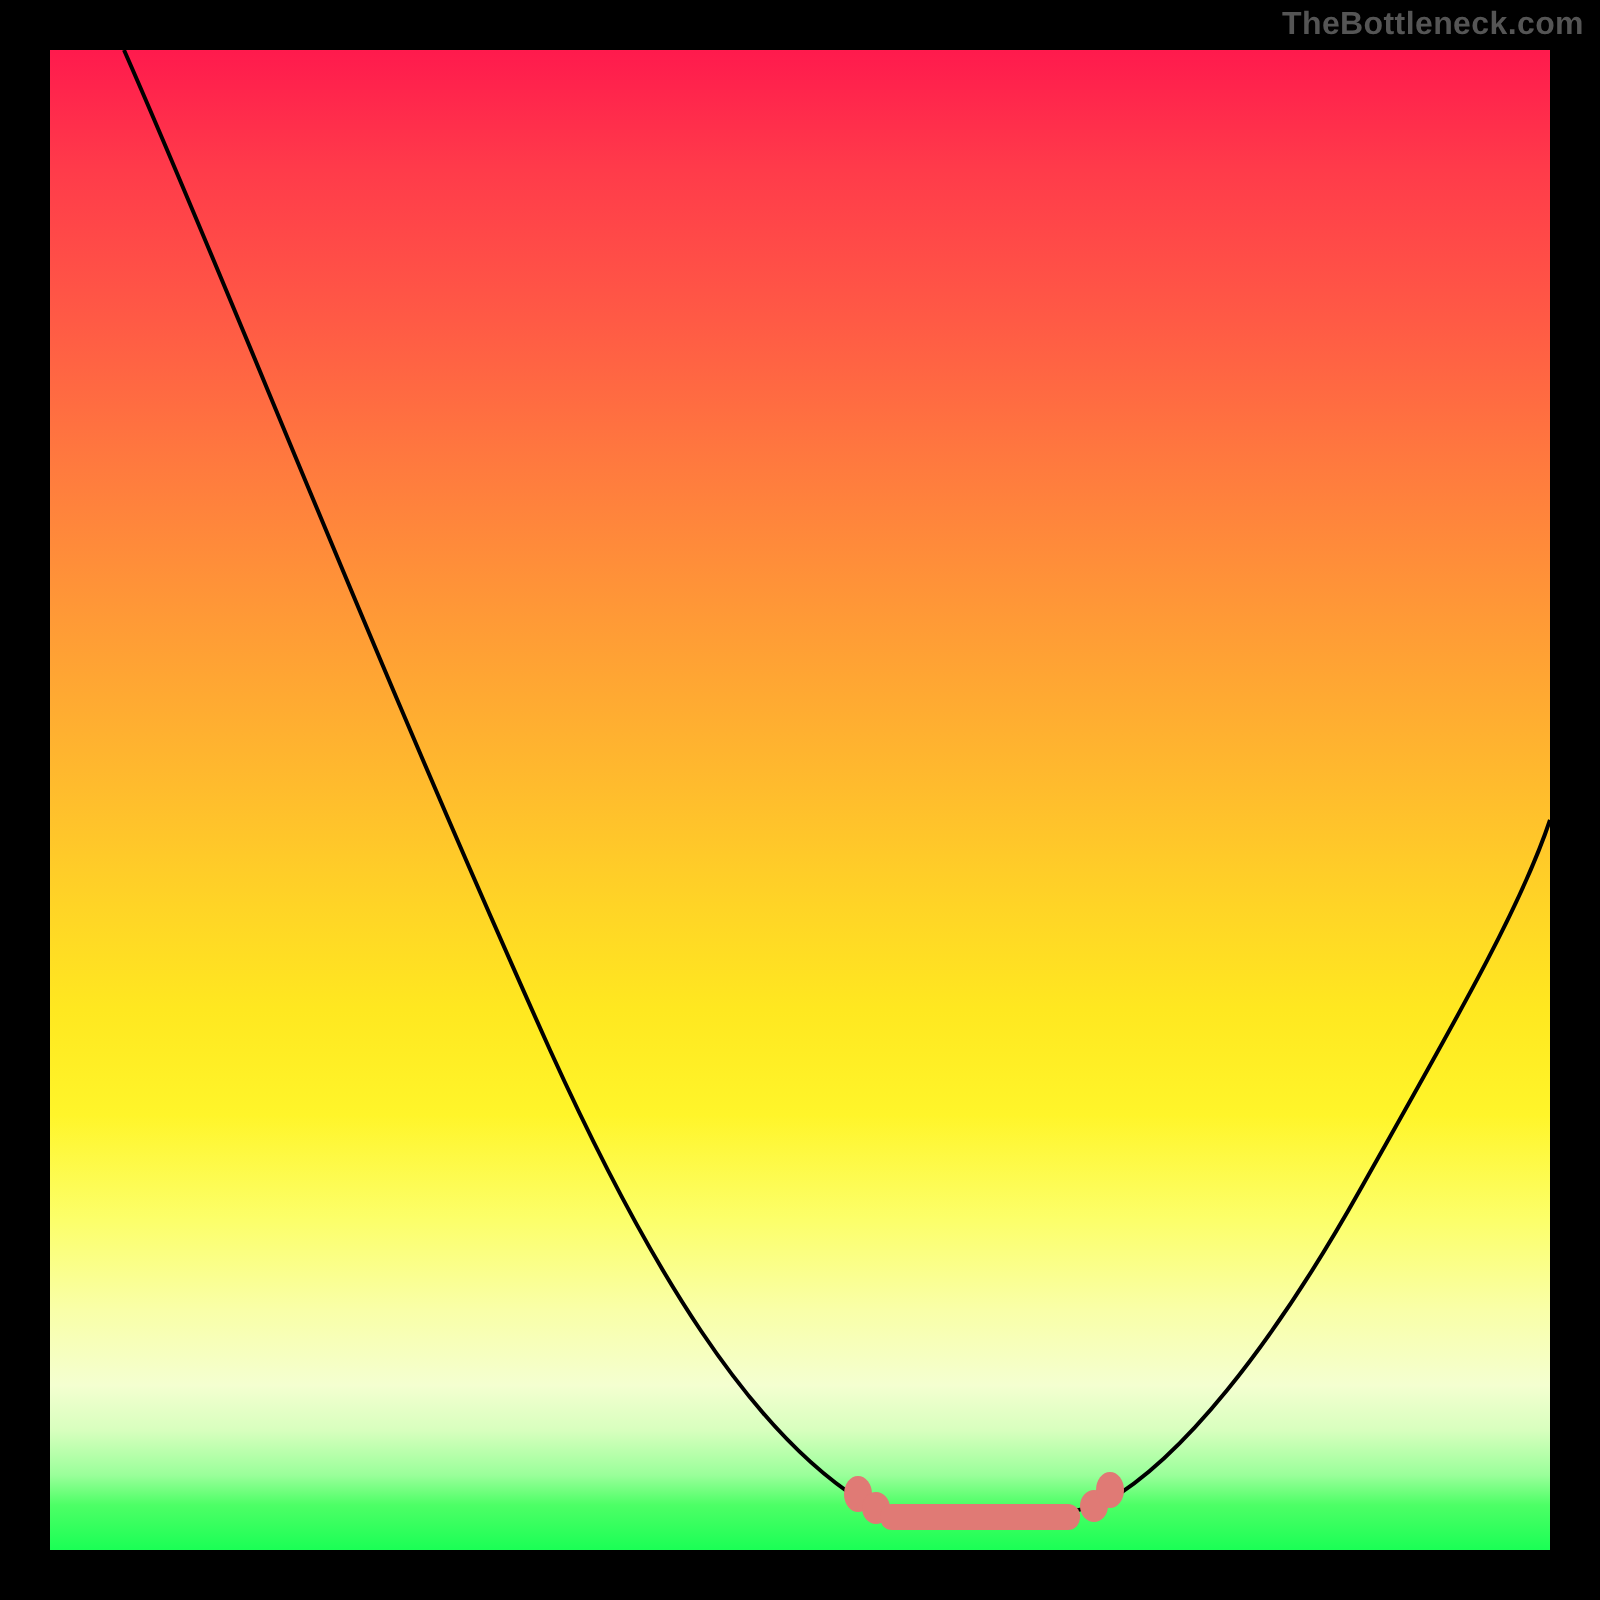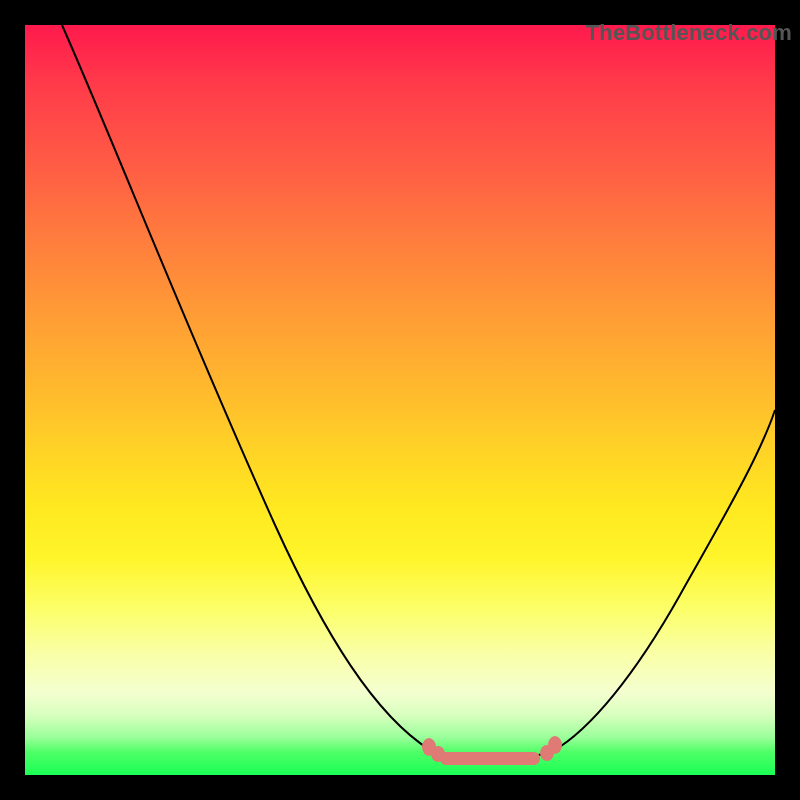"TheBottleneck.com" .watermark { font-size: 22px -> 16px; margin-top: 16px -> none }
